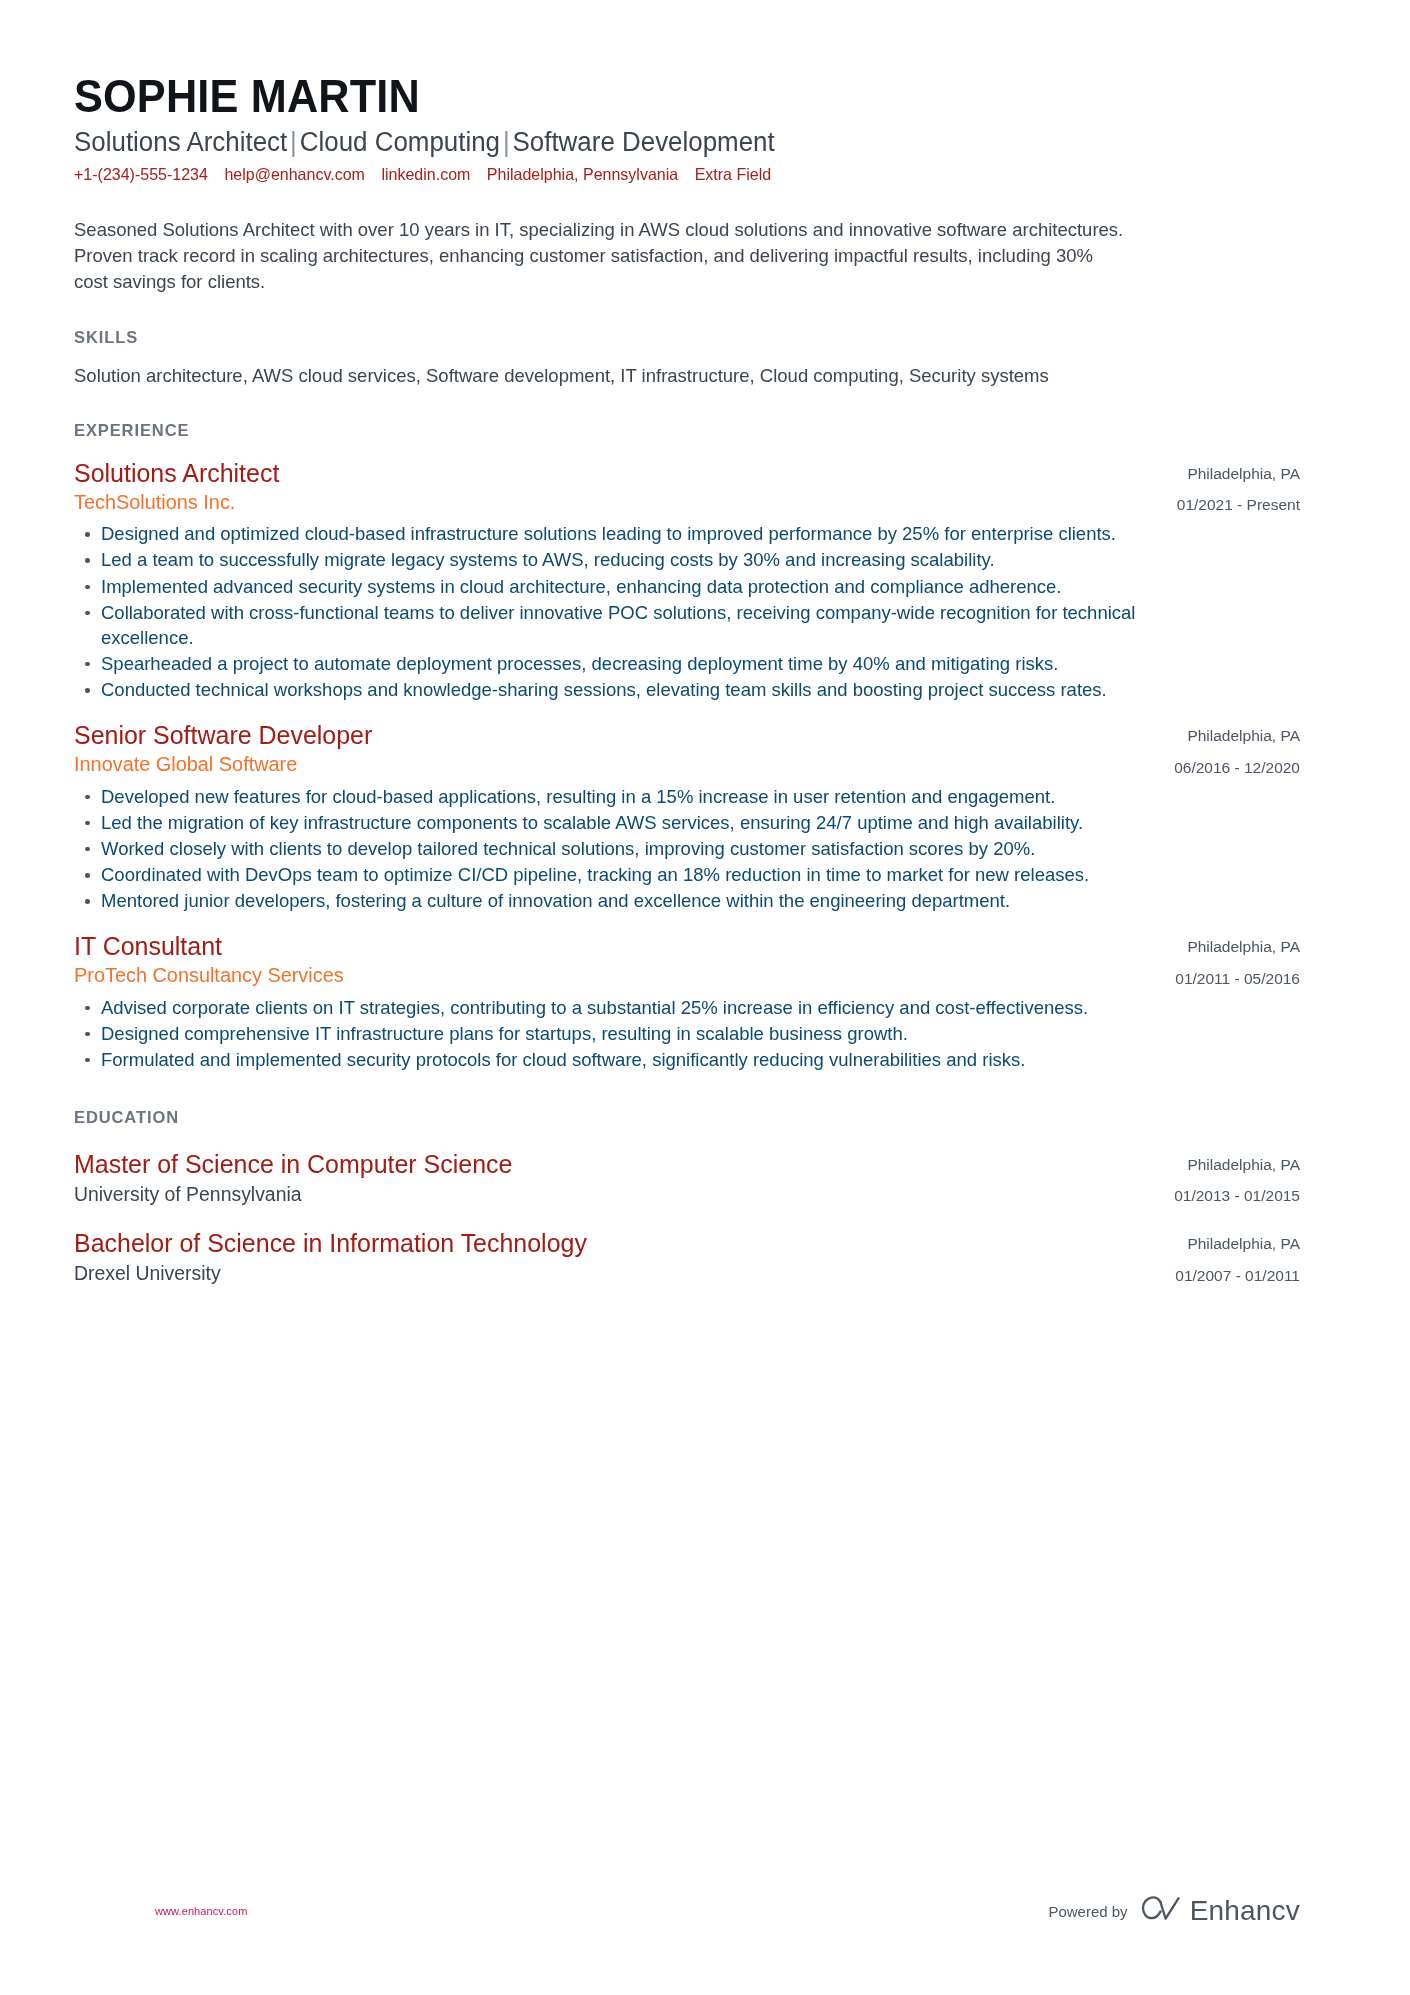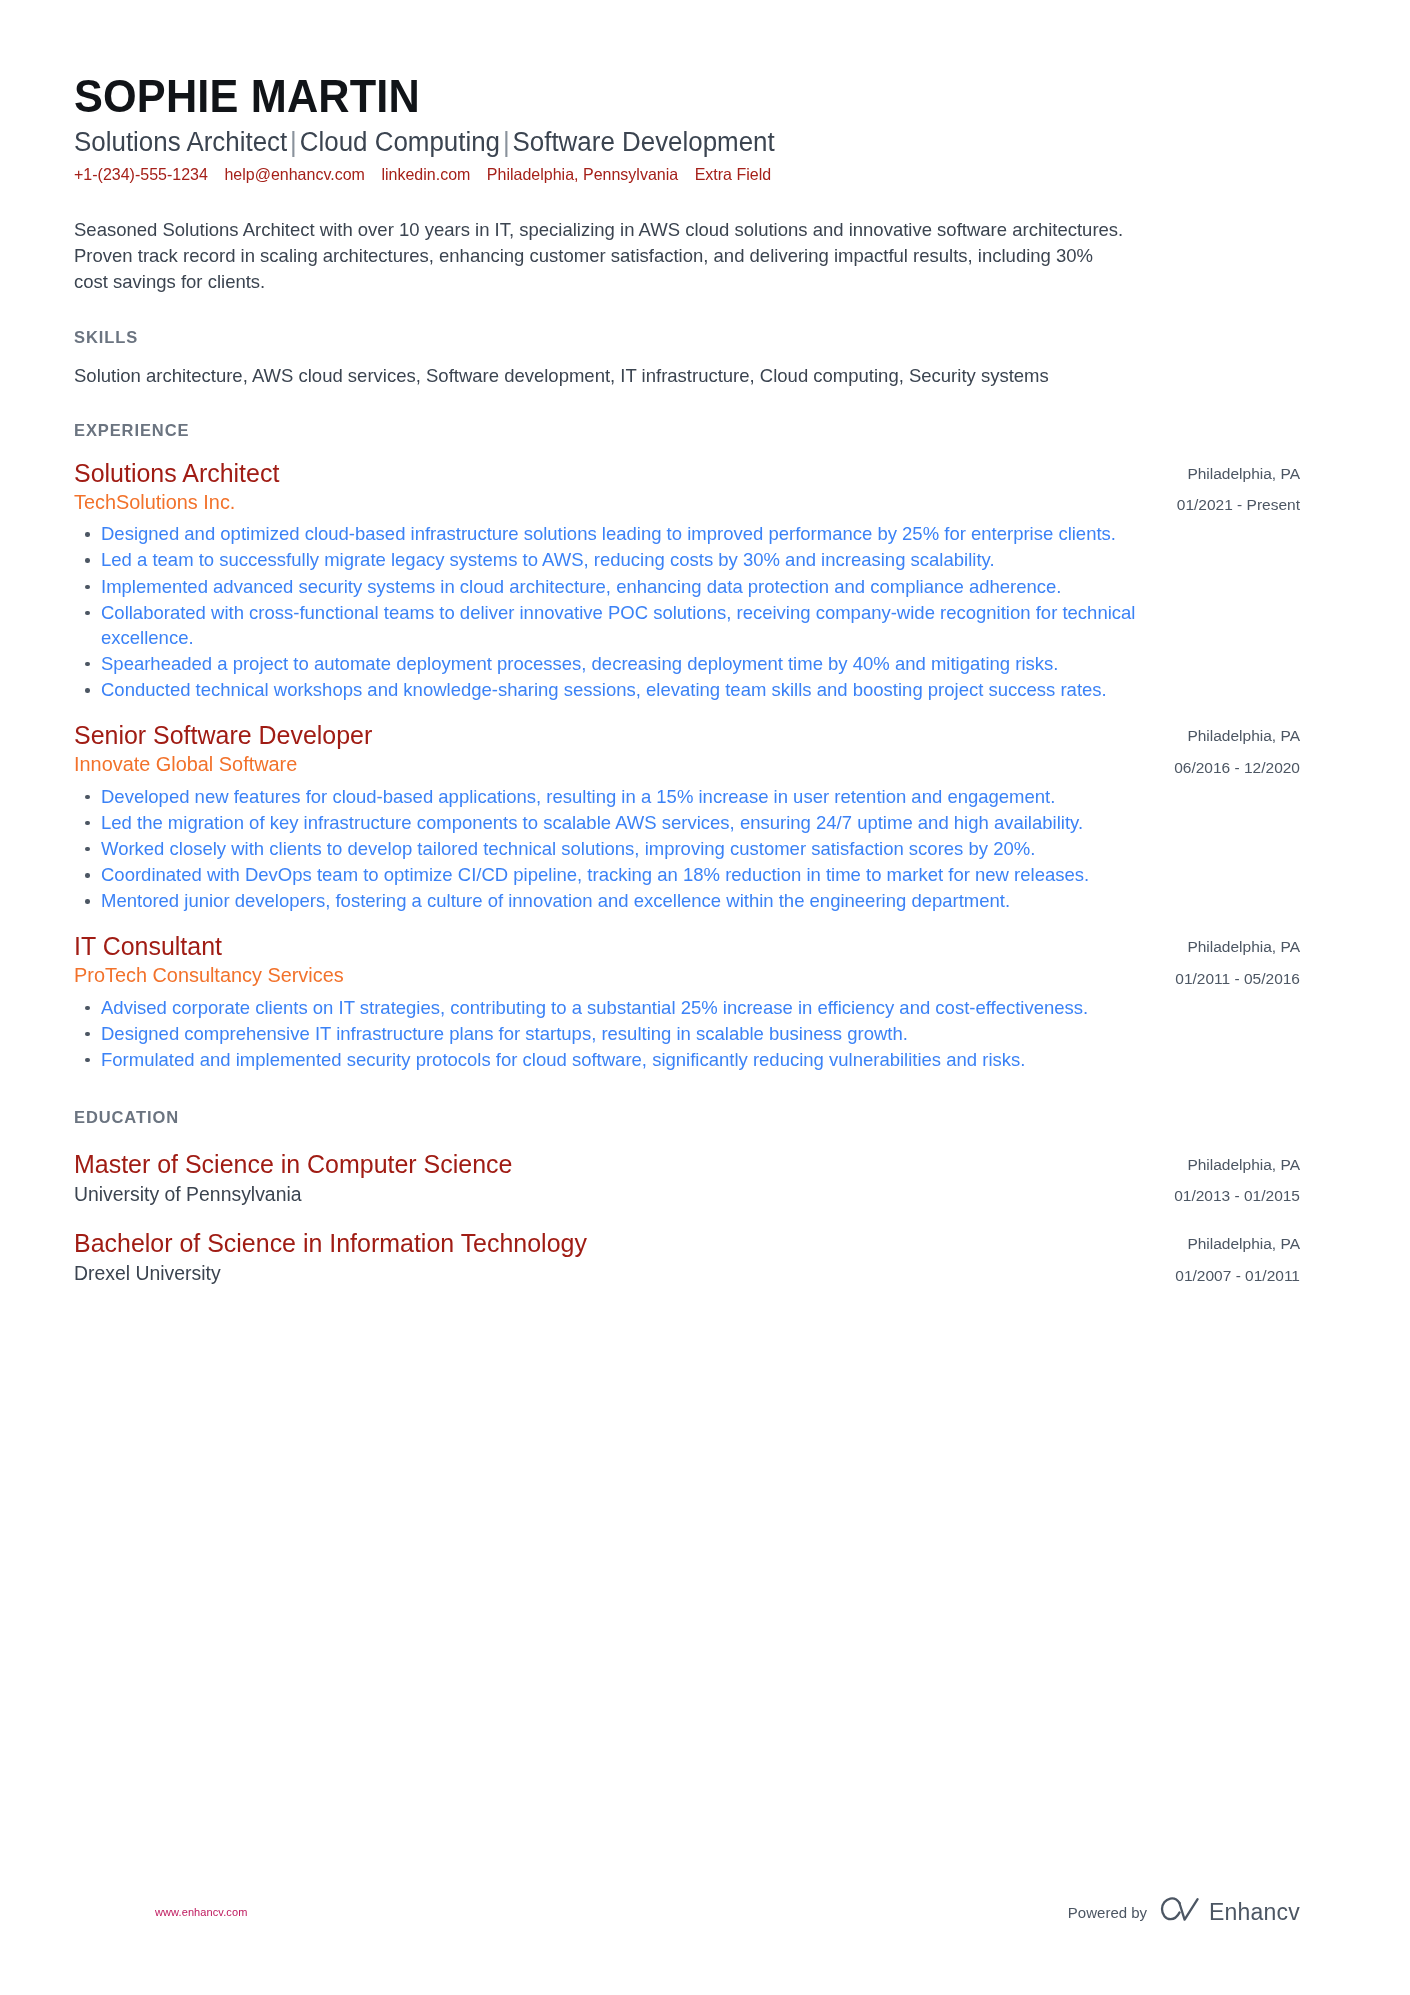"Designed and optimized cloud-based" ul.bullets li { color: #3b82f6 -> #0c4a6e }
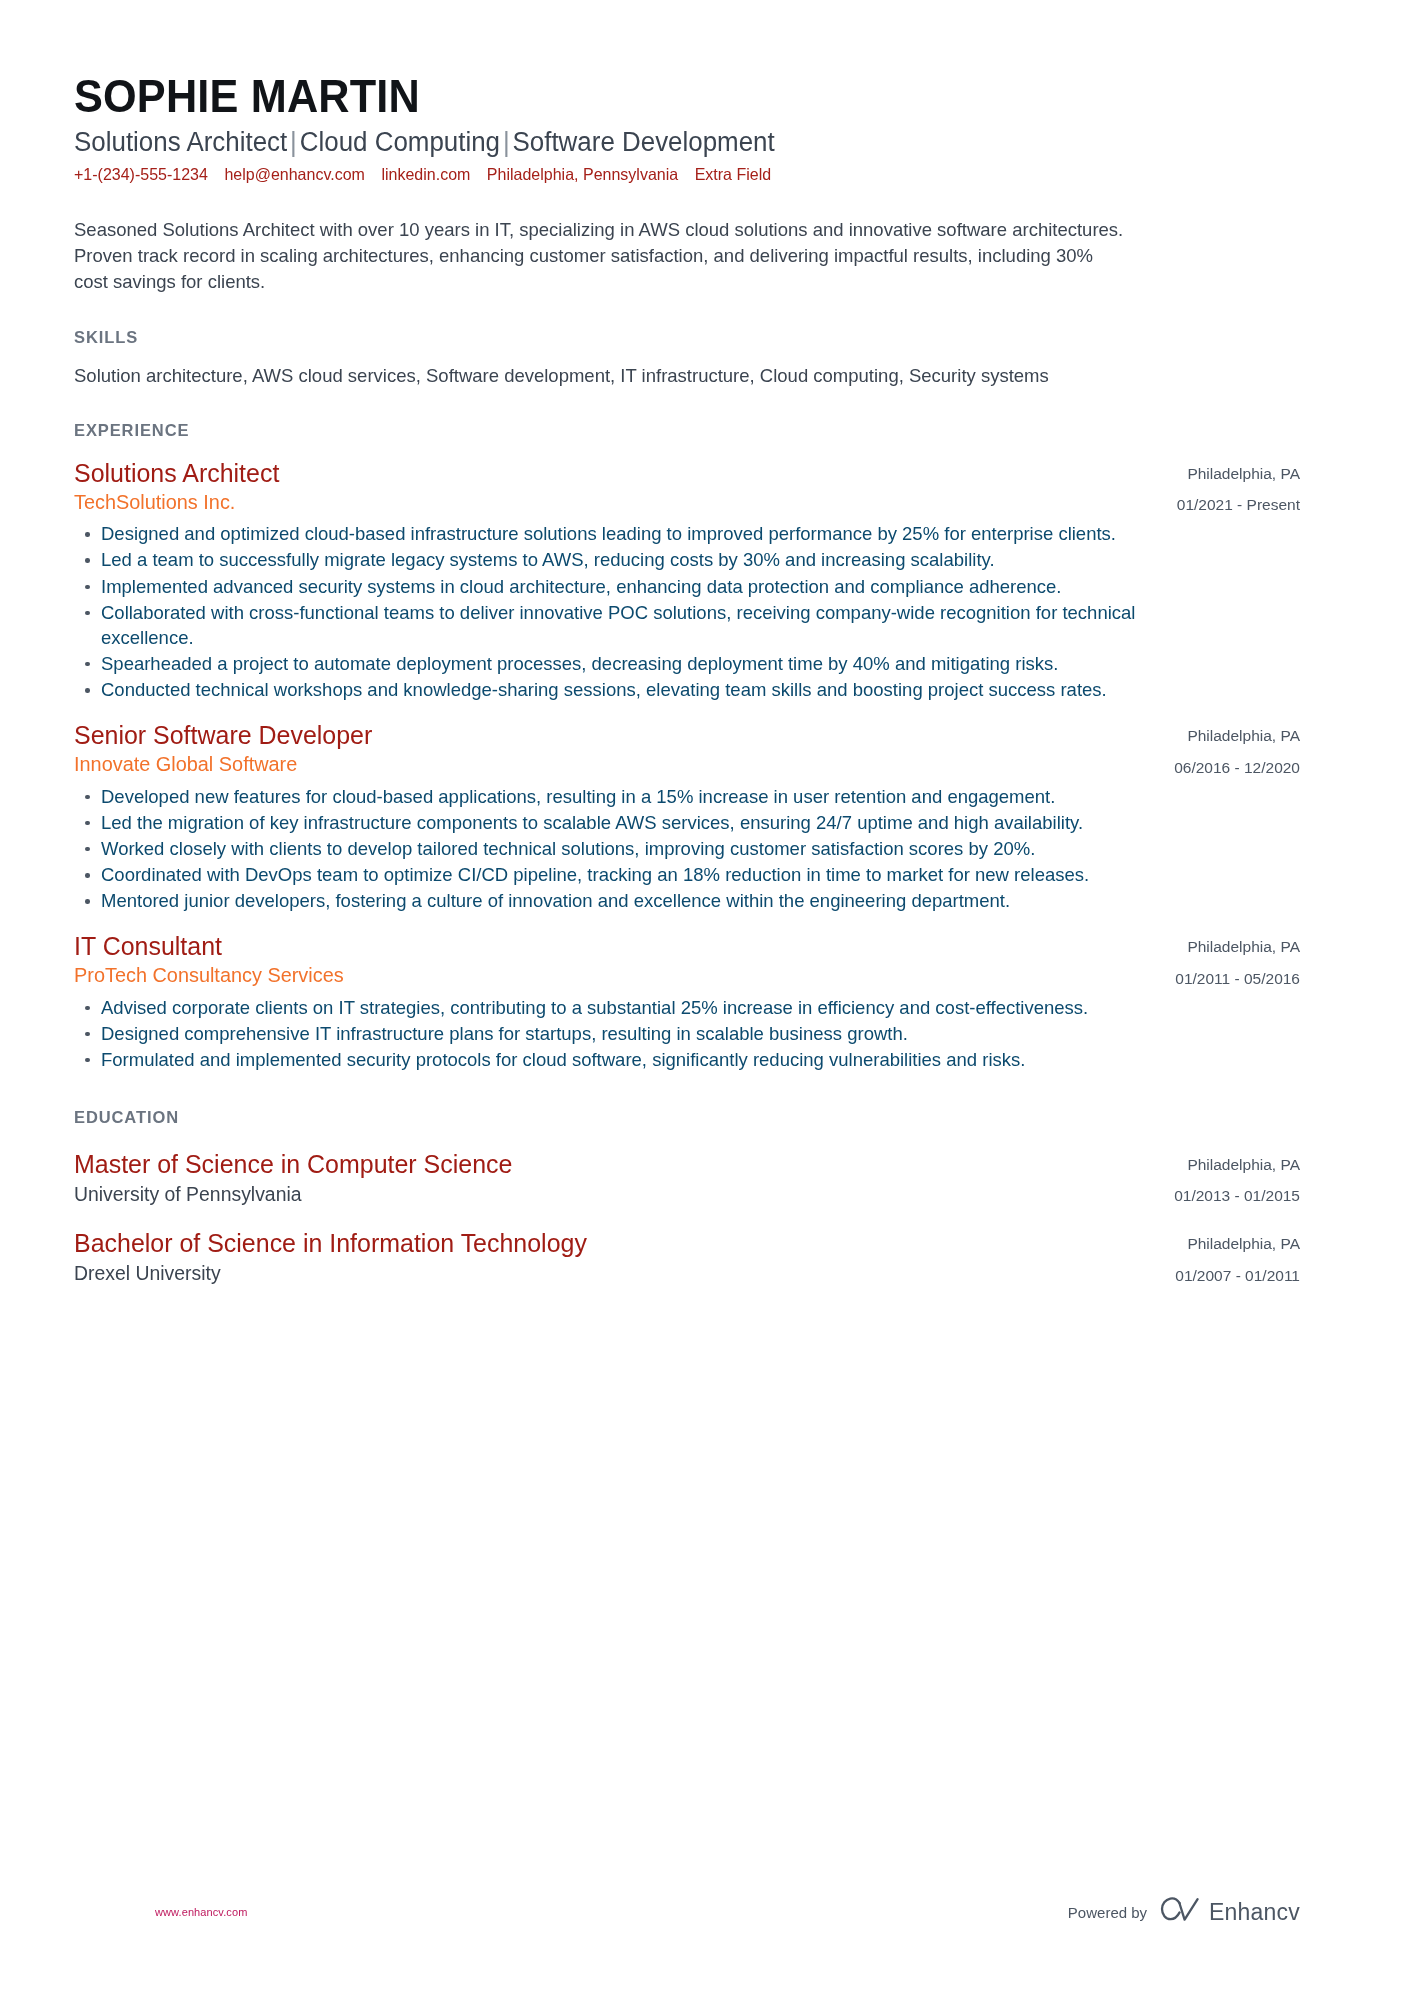"Enhancv" .brand-name { font-size: 23px -> 28px }
